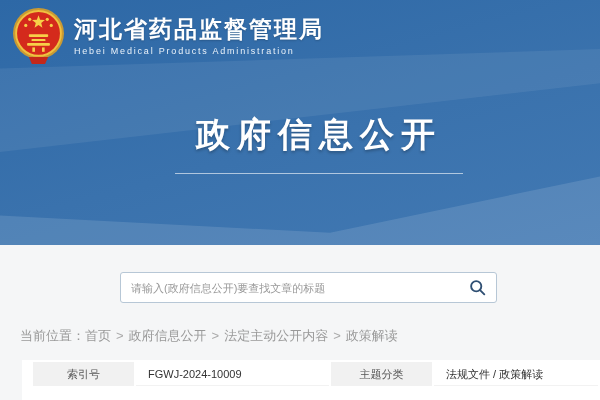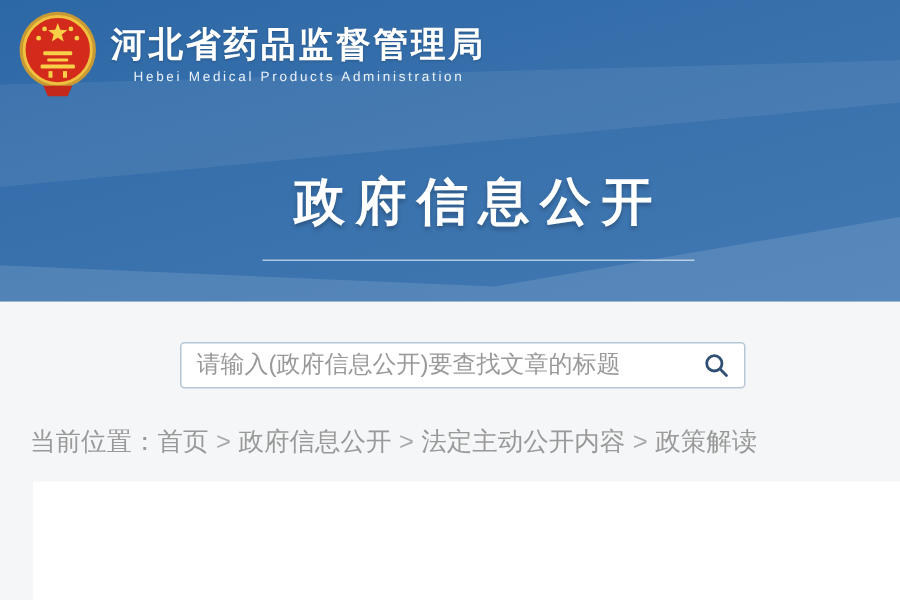"河北省药品监督管理局" .banner { height: 201px -> 245px }
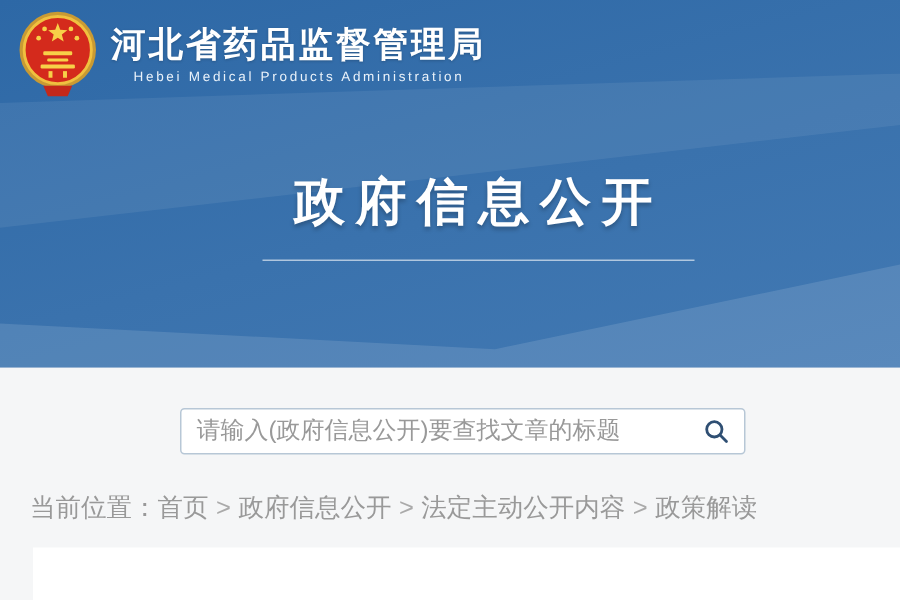"Hebei Medical Products Administration" .logo-text .en { margin-left: 15px -> none }
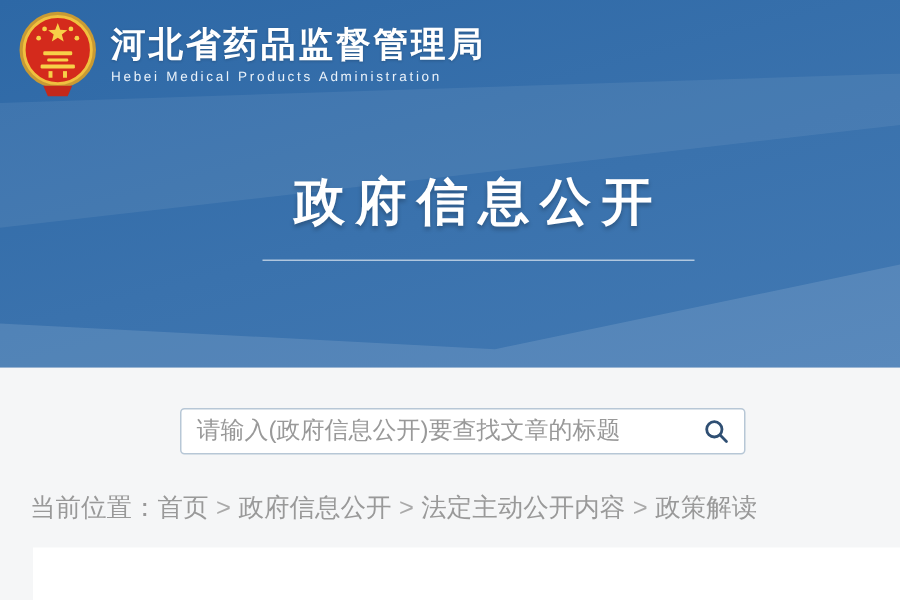"请输入(政府信息公开)要查找文章的标题" .search-box input { font-size: 16px -> 11px }
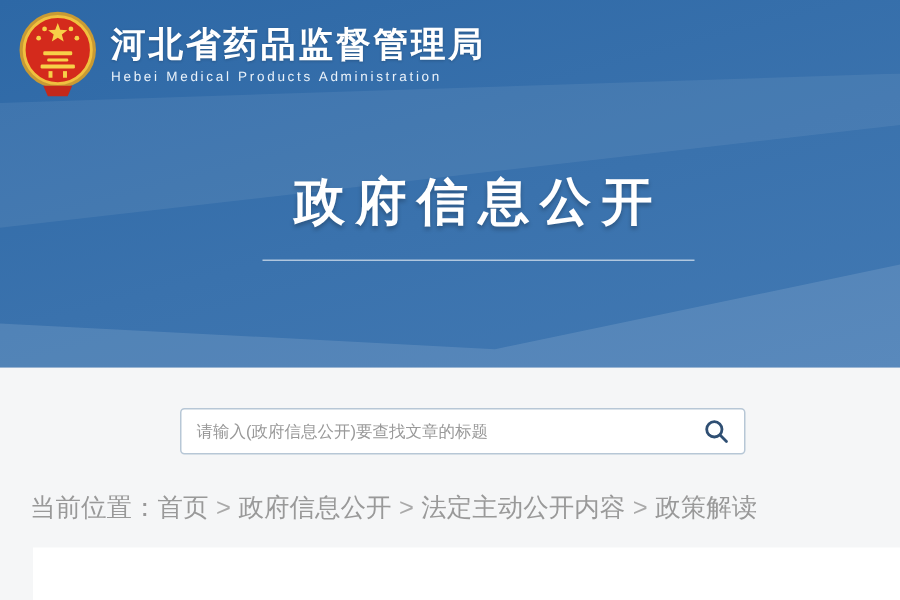"当前位置：首页 > 政府信息公开 > 法定主动公开内容" .breadcrumb { font-size: 17px -> 13px }
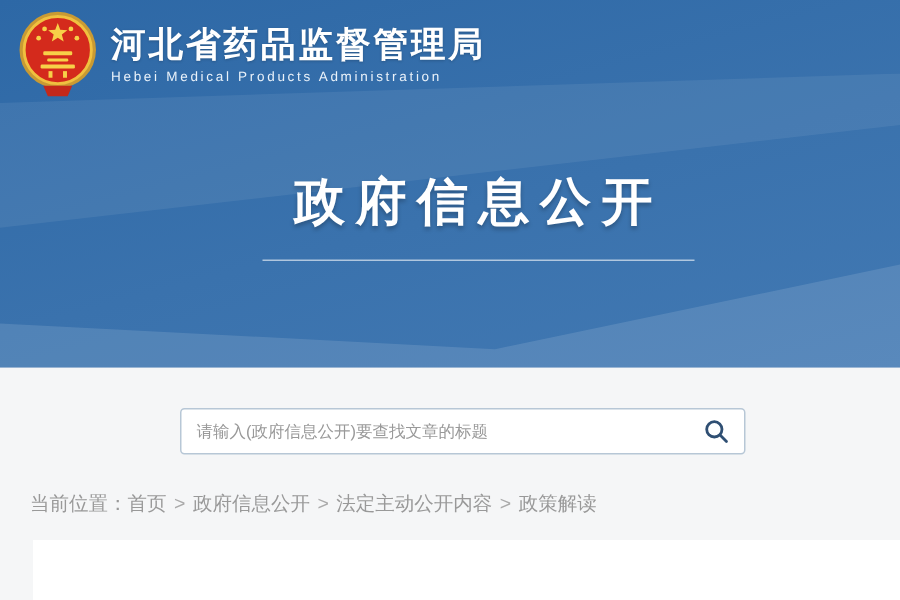"索引号" tr { html: none -> <tr> <td>索引号</td> <td>FGWJ-2024-10009</td> <td>主题分类</td> <td>法规文件 / 政策解读</td> </tr> }
